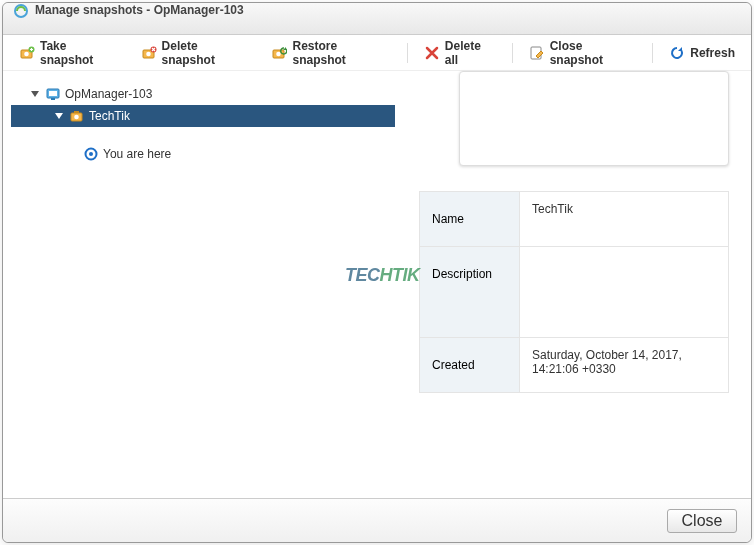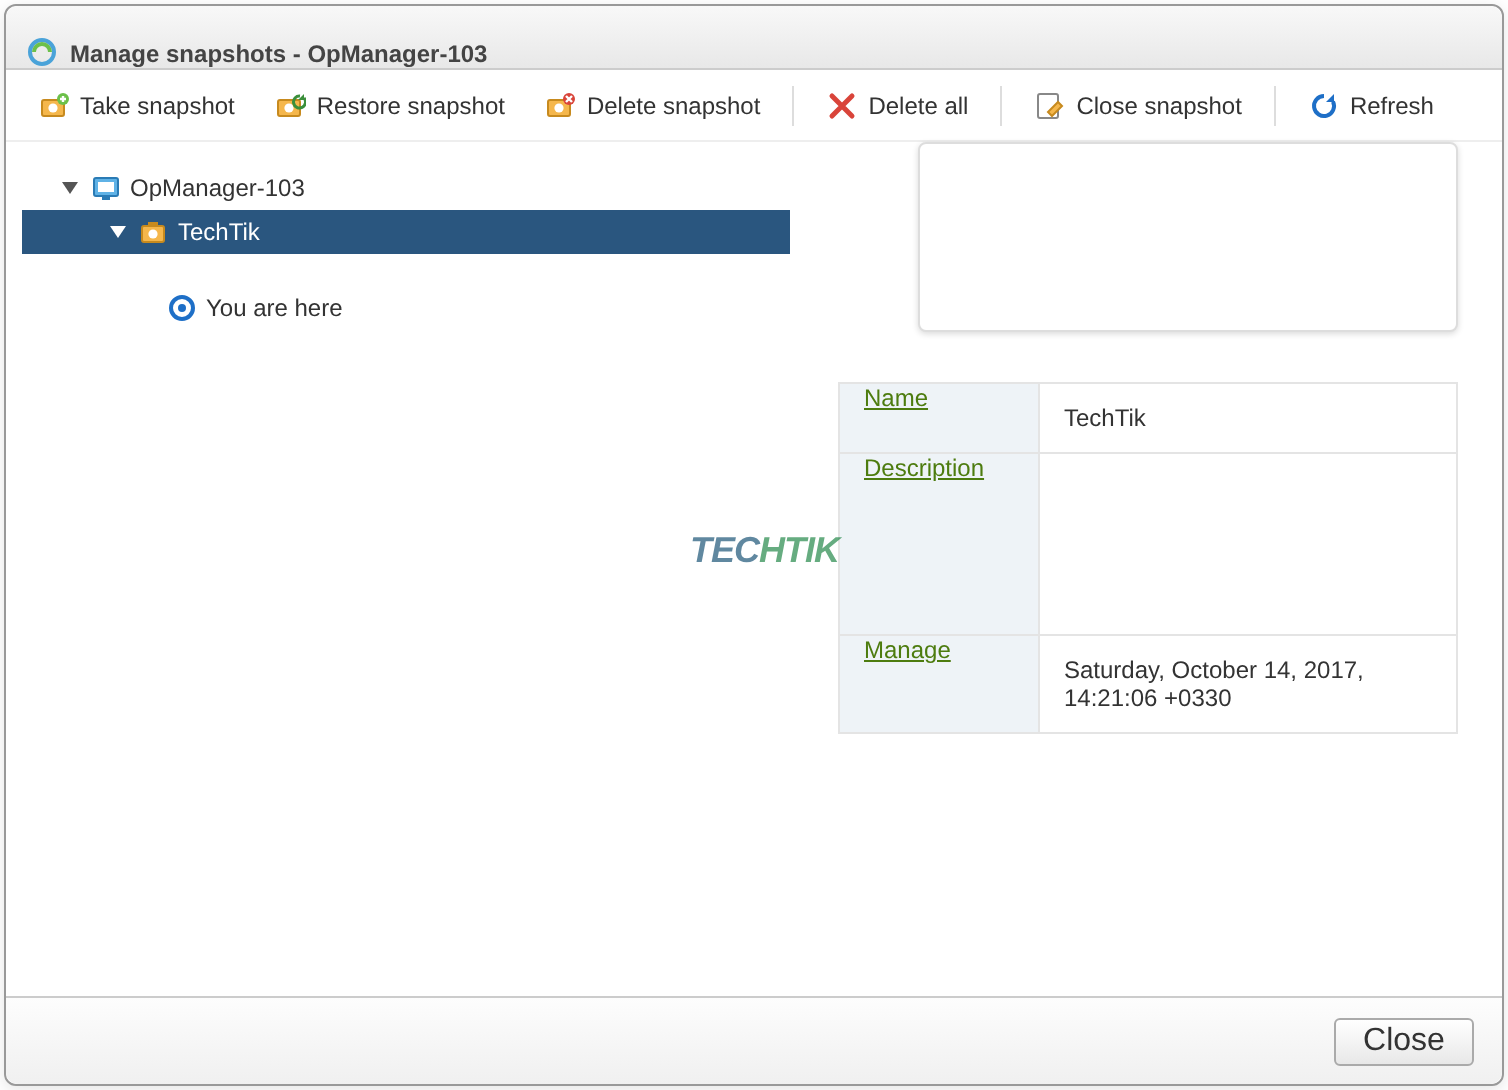"Manage snapshots - OpManager-103" .titlebar { align-items: flex-end -> flex-start }
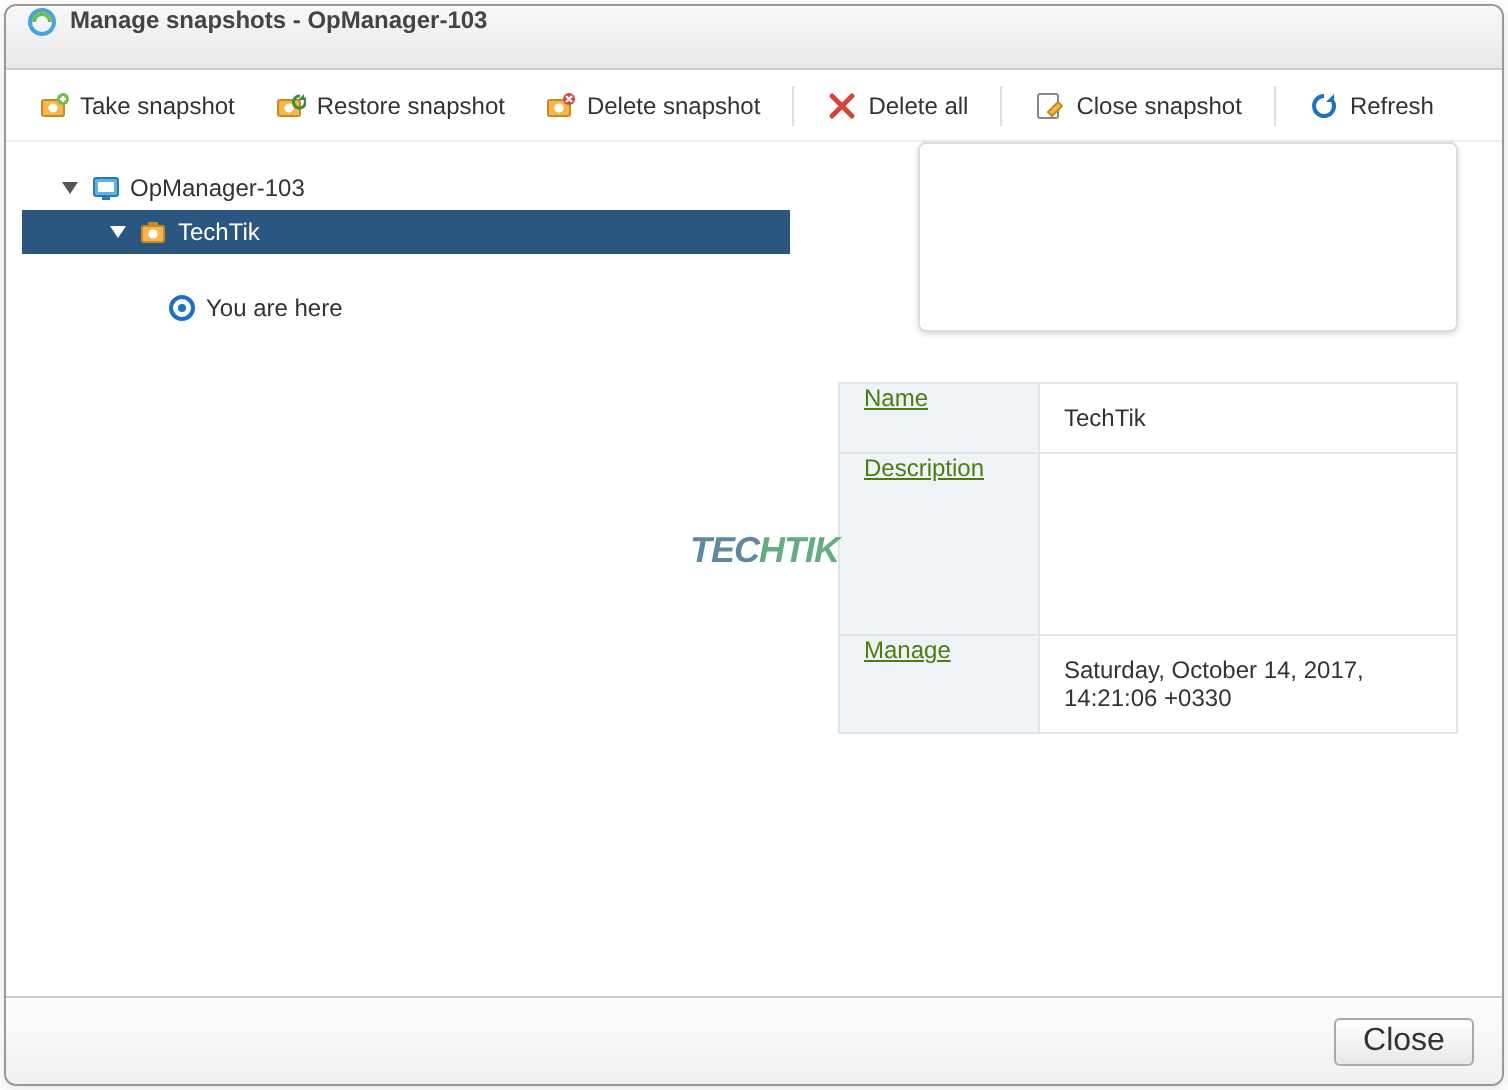"Take snapshot" .toolbar { font-weight: none -> bold }
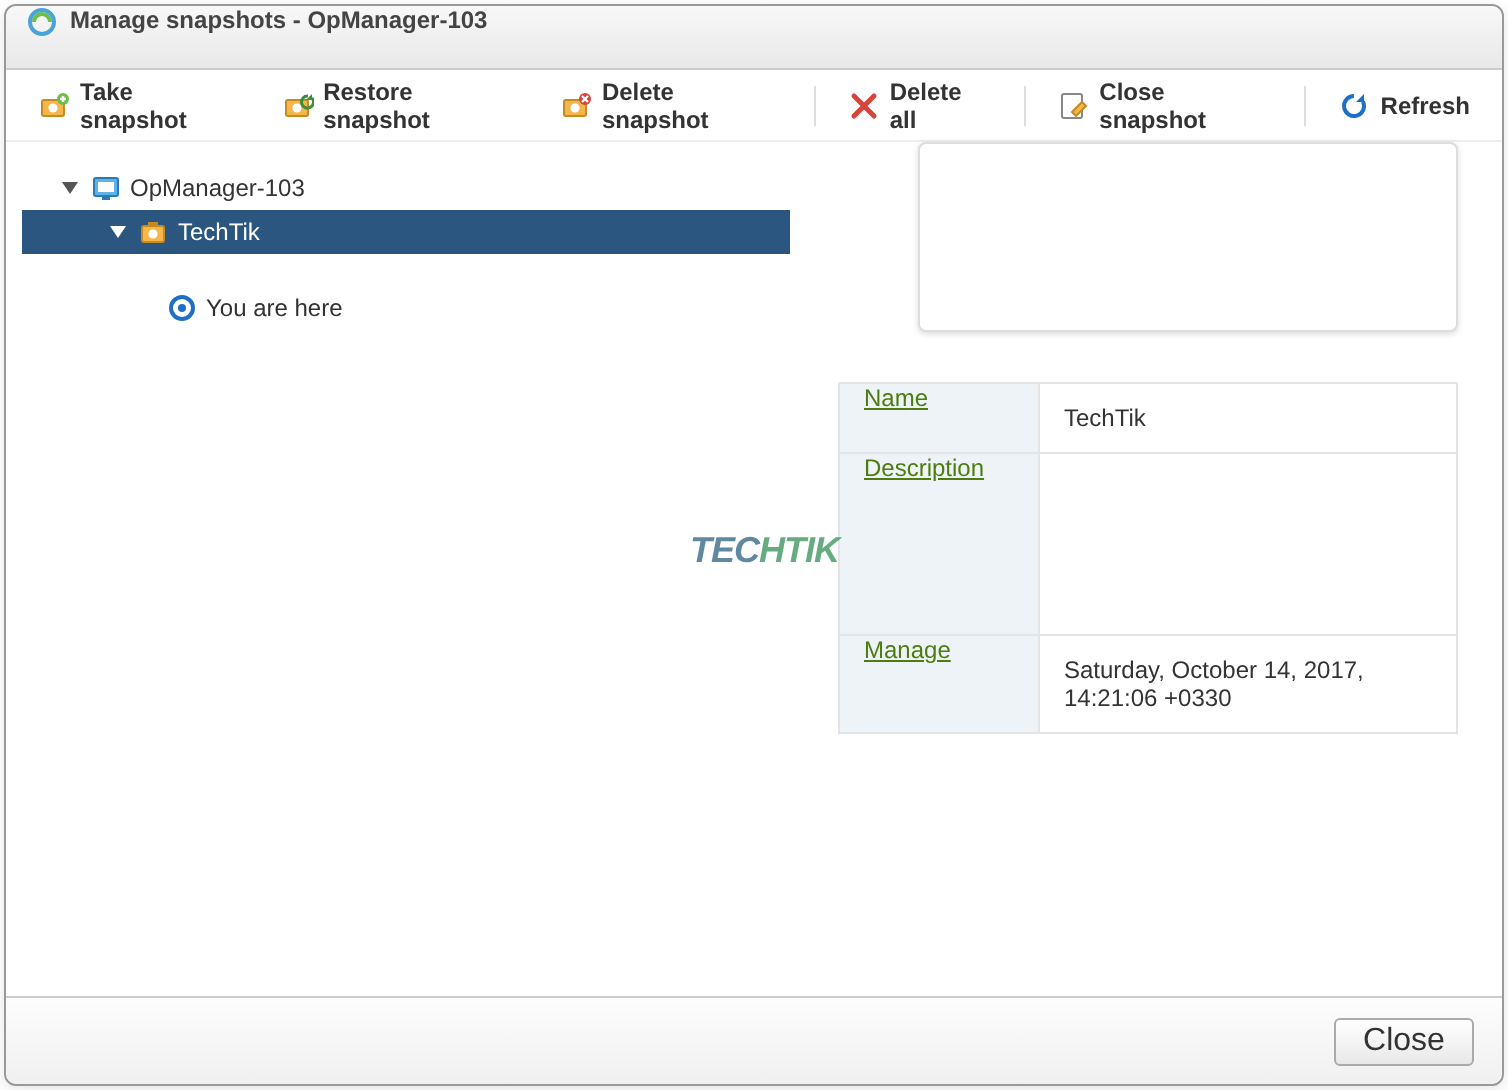"Restore snapshot" div.tb-btn { order: before "Delete snapshot" -> after "Delete snapshot" }
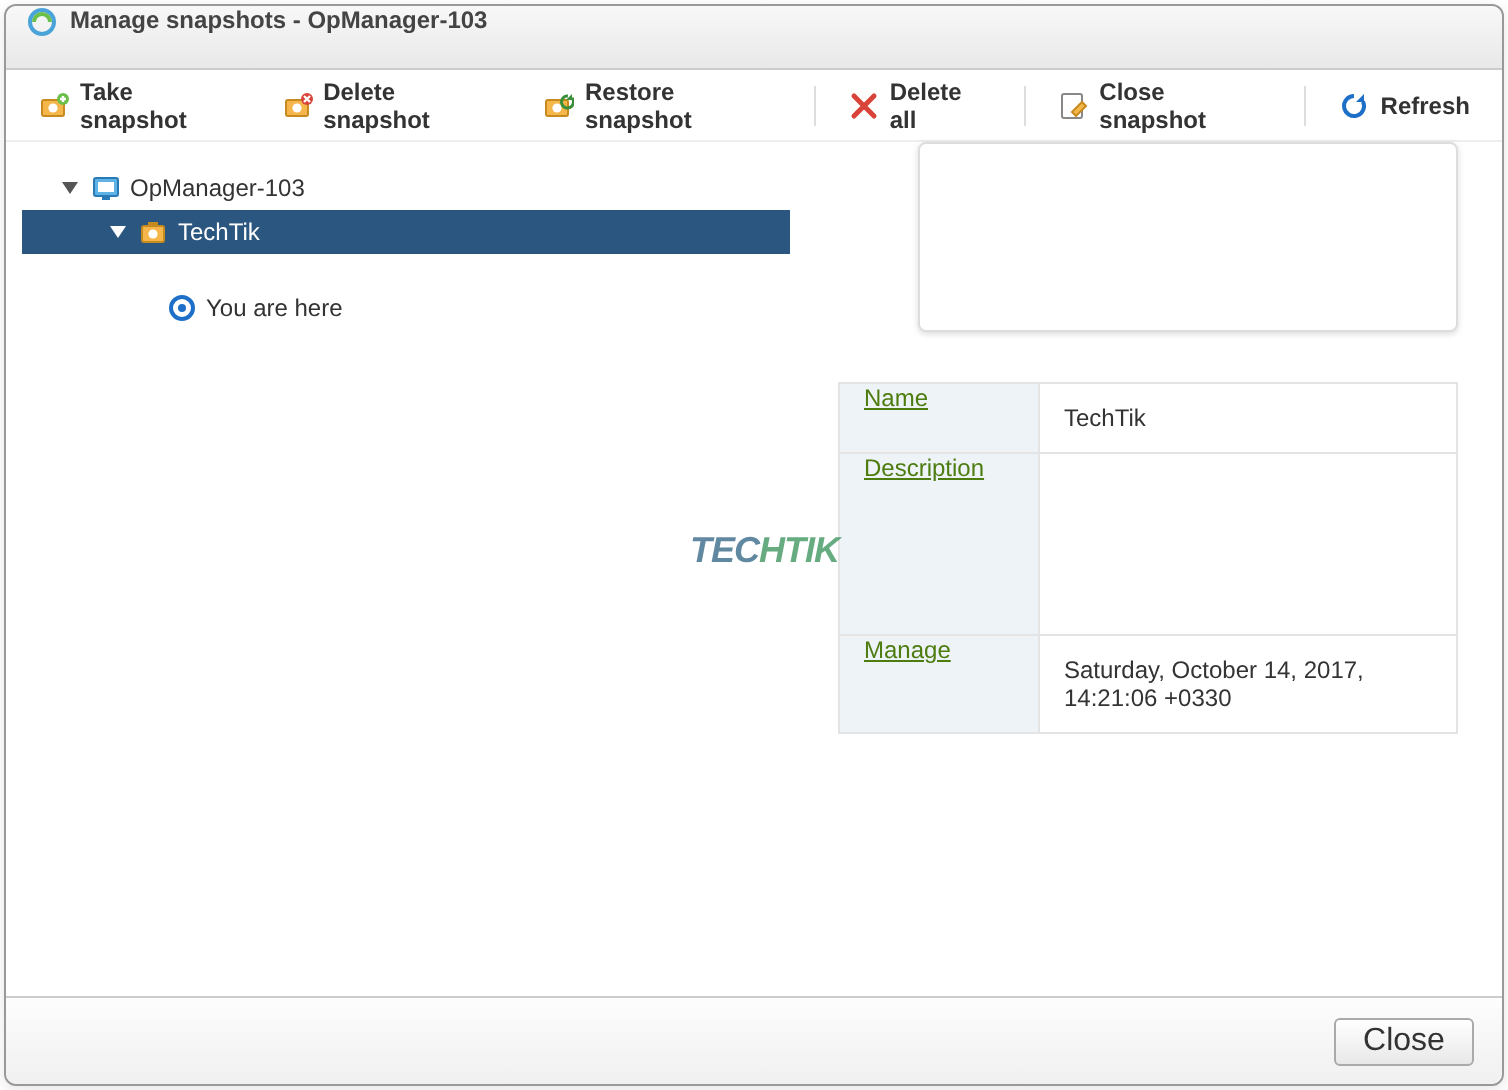"Name" .details-row .k { color: #4d7c0f -> #000000; padding: 0 12px -> 20px 12px; text-decoration: underline -> none }
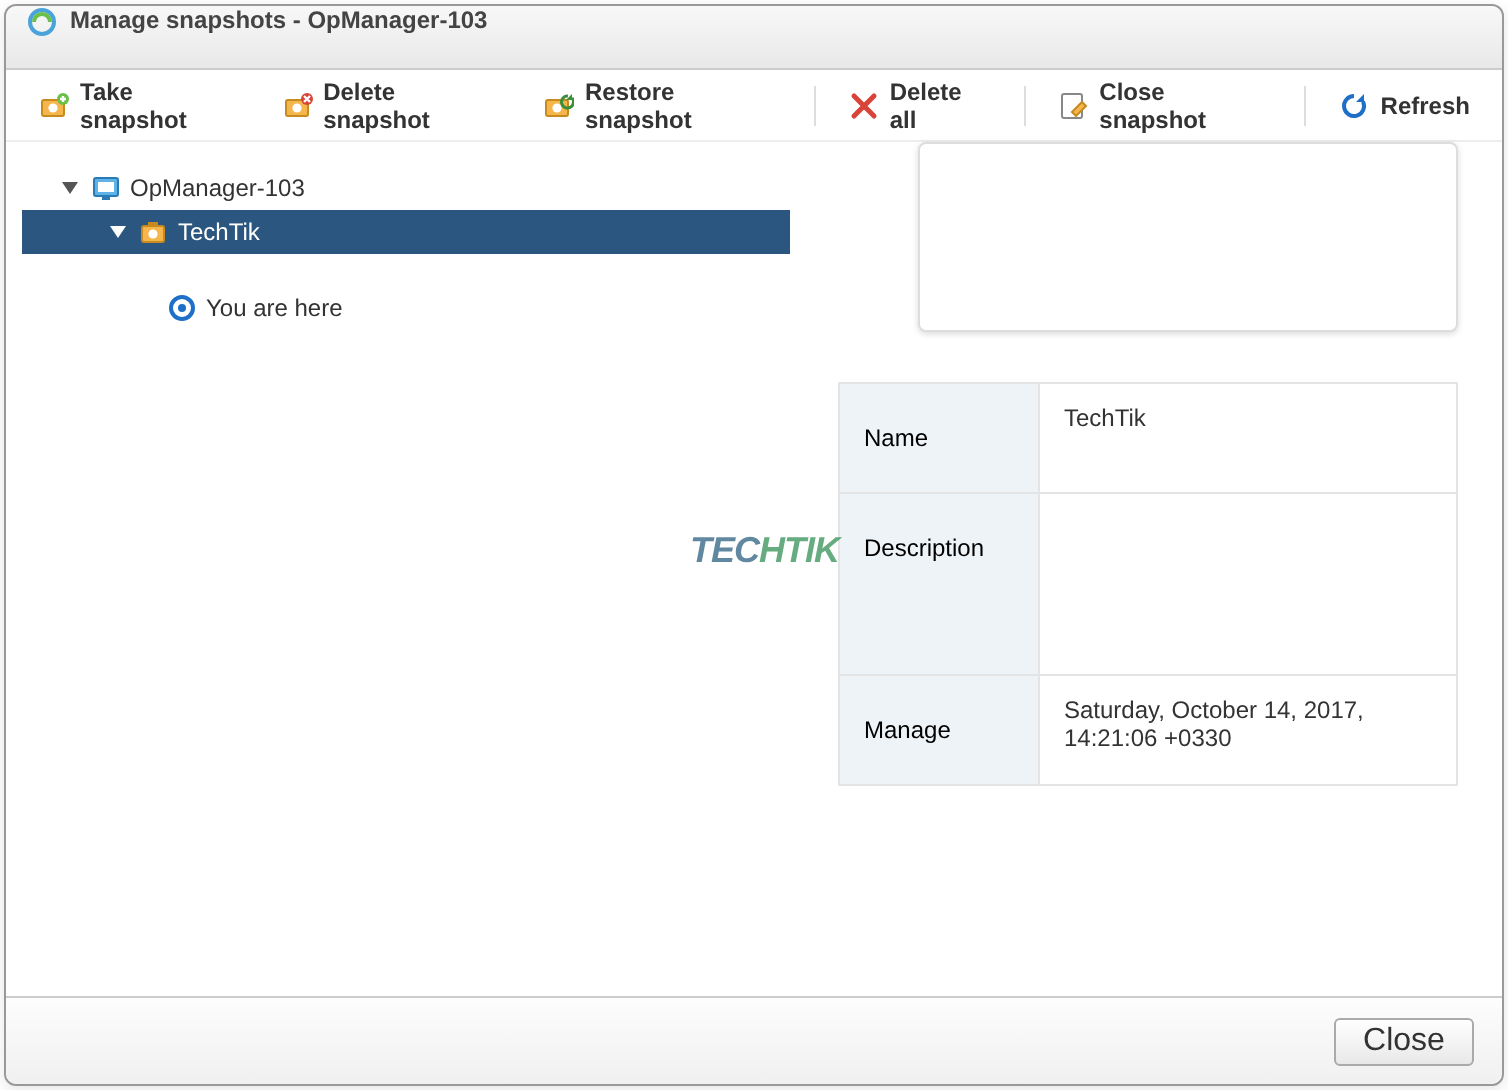"Manage" div.k { text: Manage -> Created }
